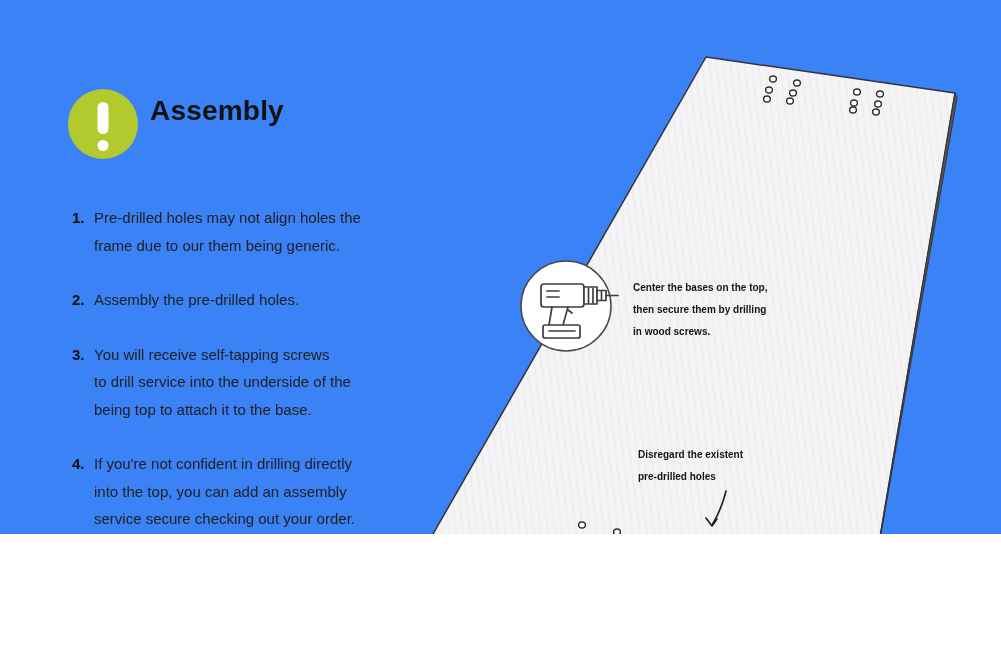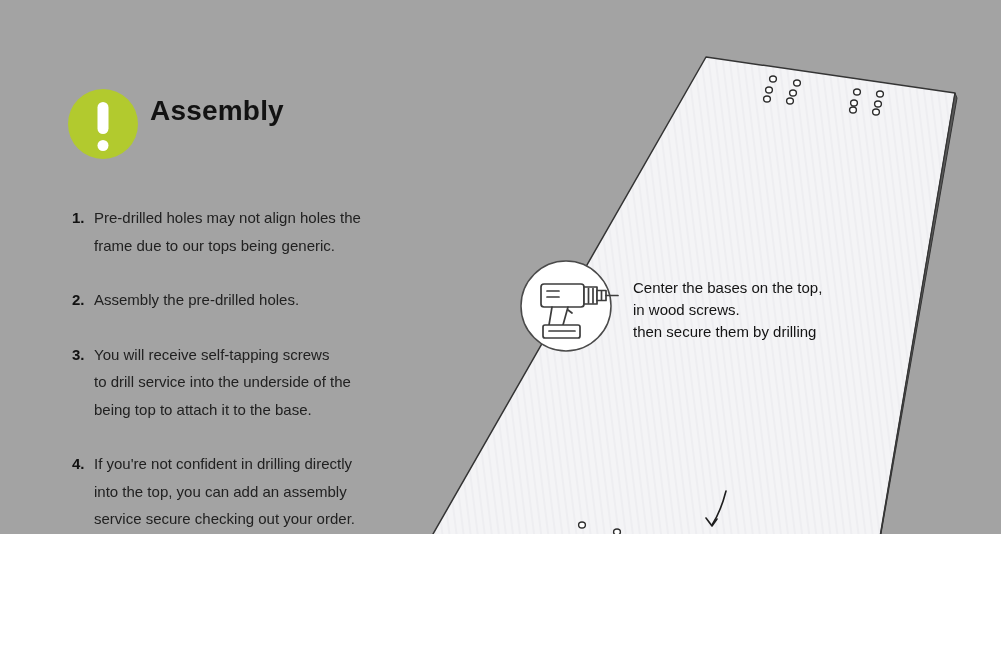"Assembly" .stage { background: #a3a3a3 -> #3b82f6 }
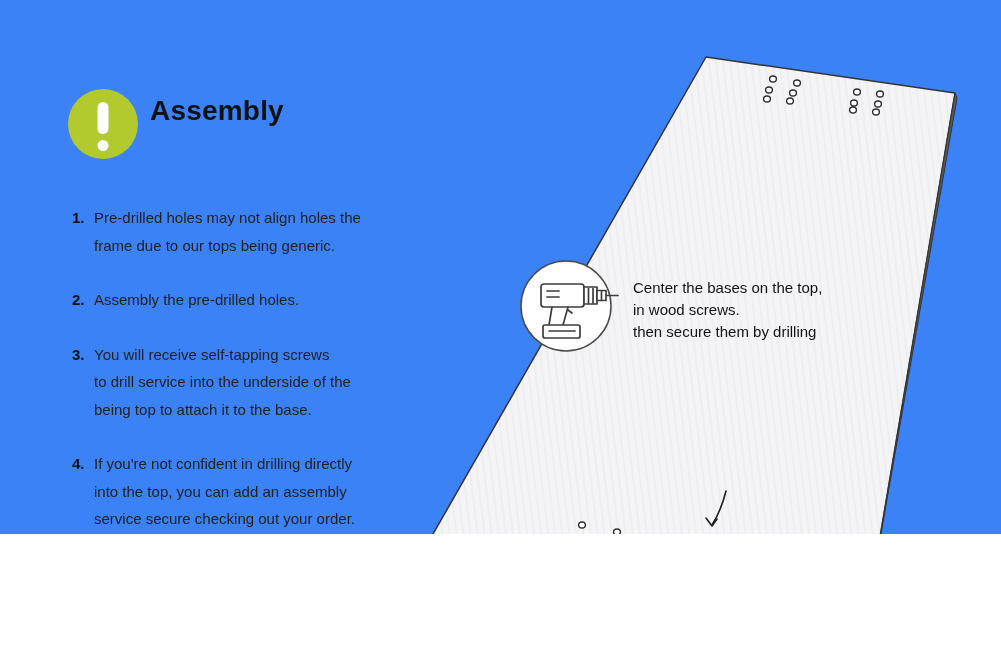"frame due to our tops" span { text: tops -> them }
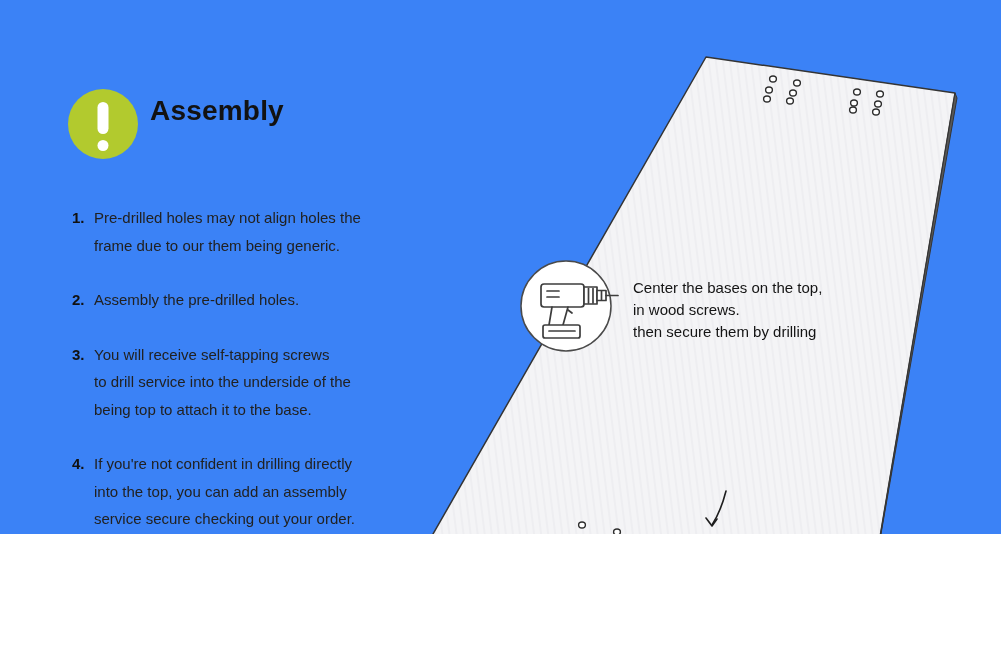"Center the bases on the" .ann { font-size: 15px -> 10px; font-weight: 400 -> 700 }
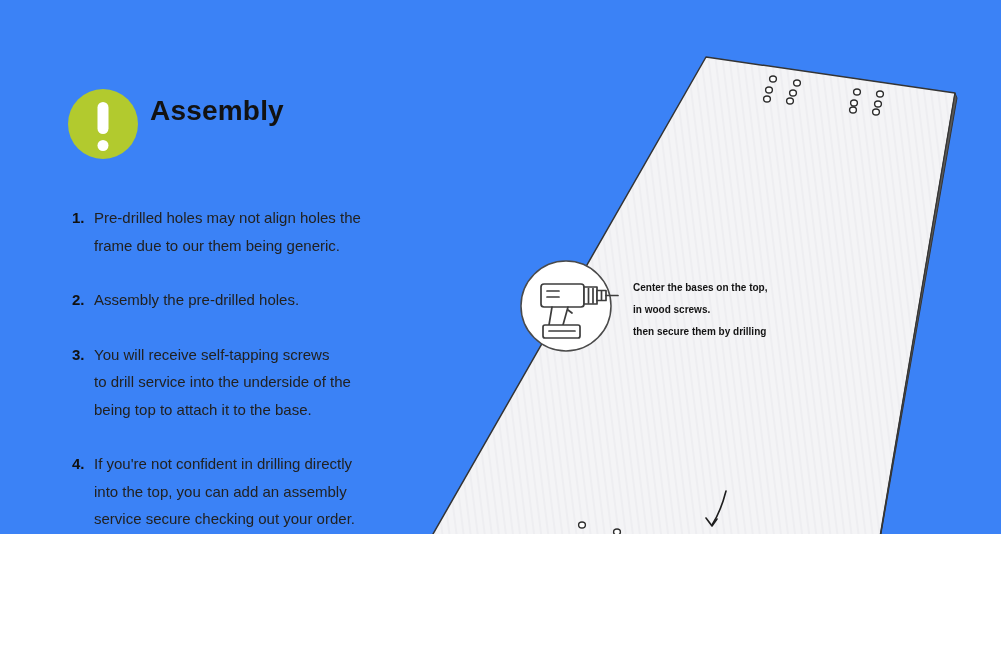"in wood screws." div { order: before "then secure them by drilling" -> after "then secure them by drilling" }
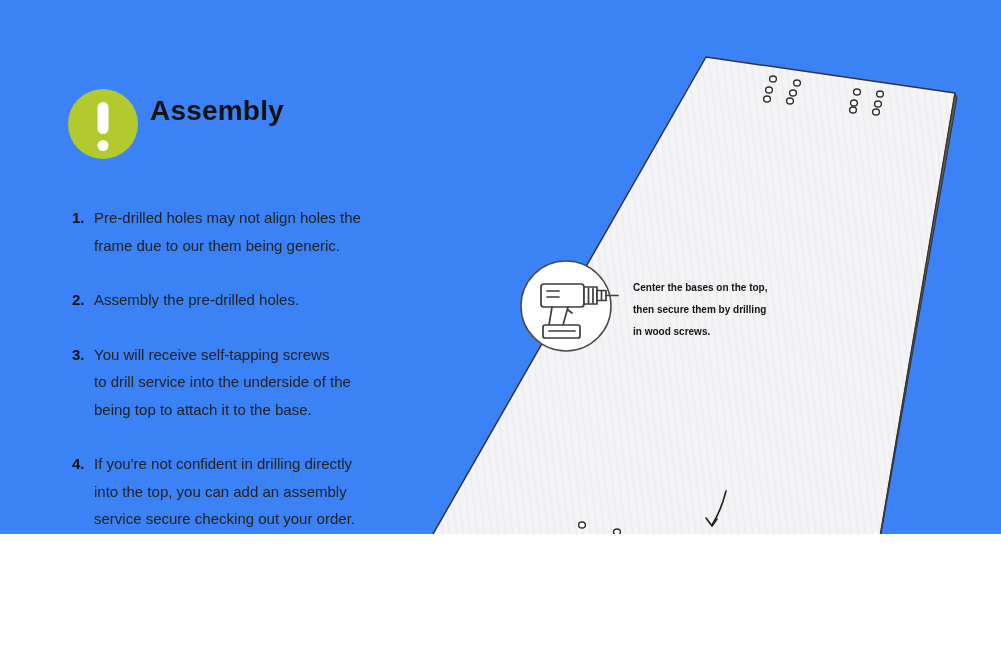"Disregard the existent" div.ann { html: none -> <div> <div>Disregard the existent</div> <div>pre-drilled holes</div> </div> }
